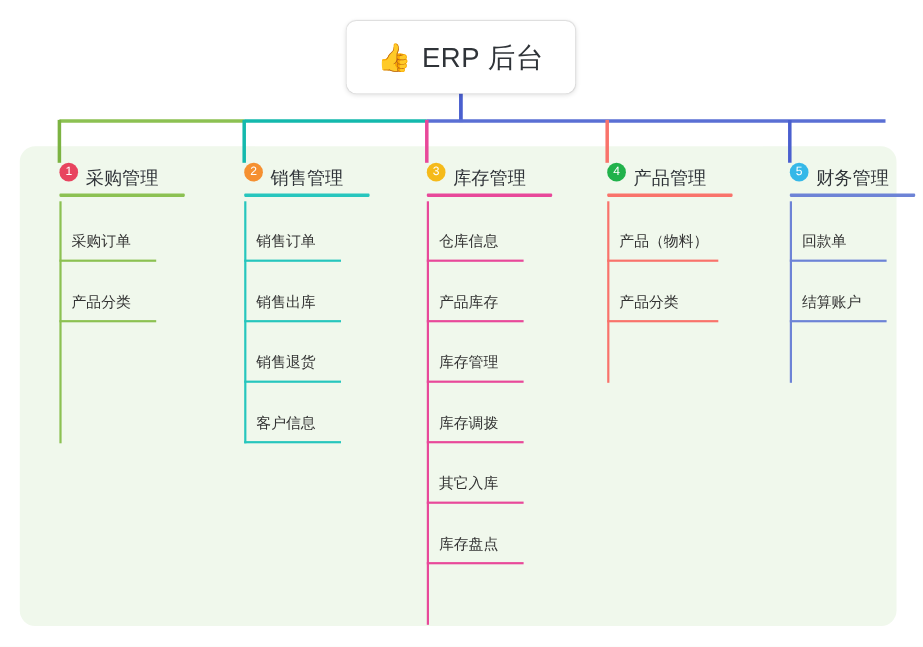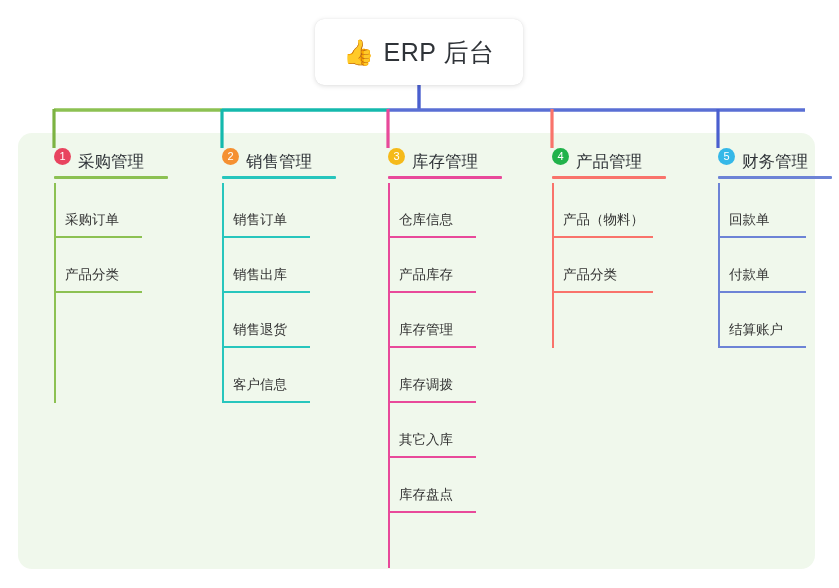"付款单" div.leaf { html: <div> <span>付款单</span> <div></div> </div> -> none }
